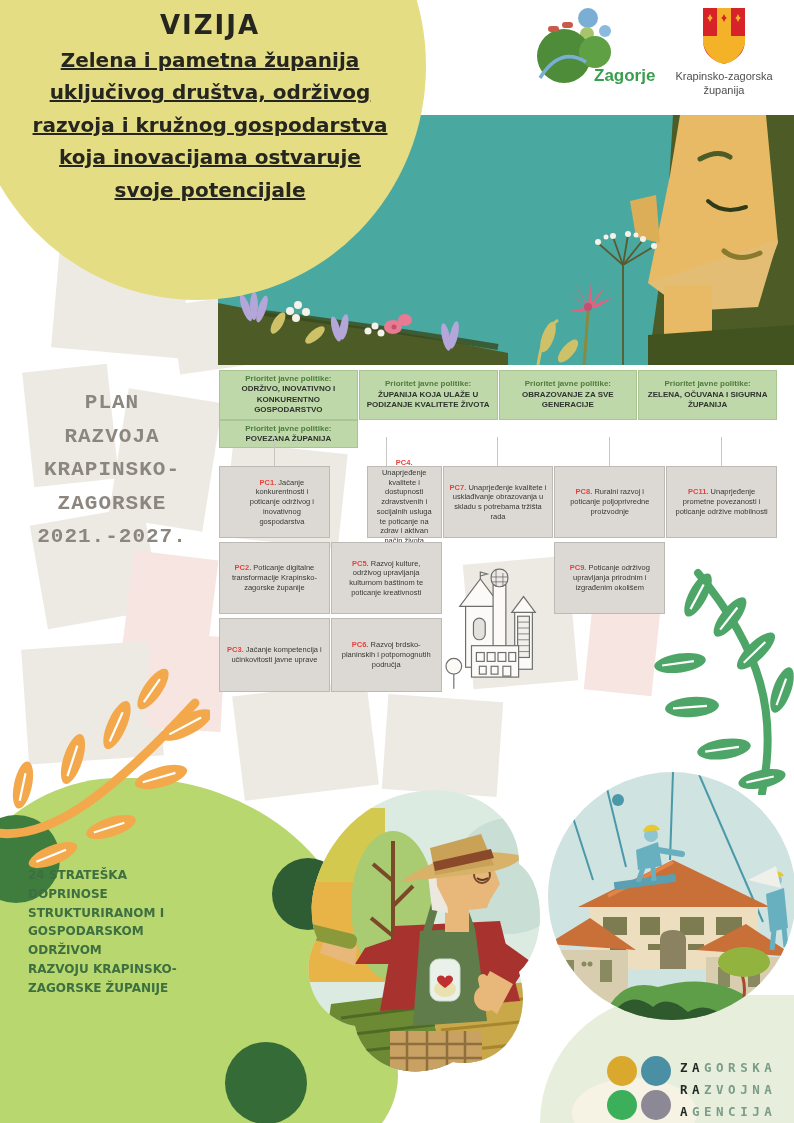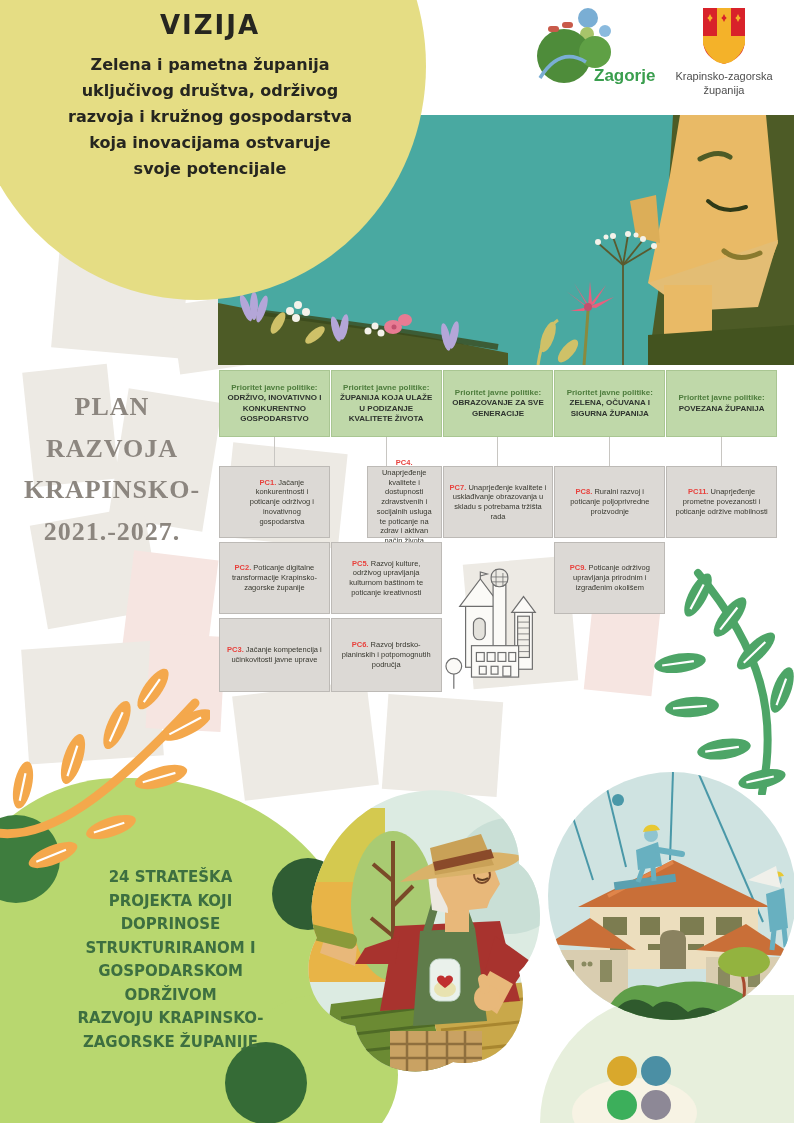"VIZIJA" .vision-title { margin-bottom: 12px -> 4px }
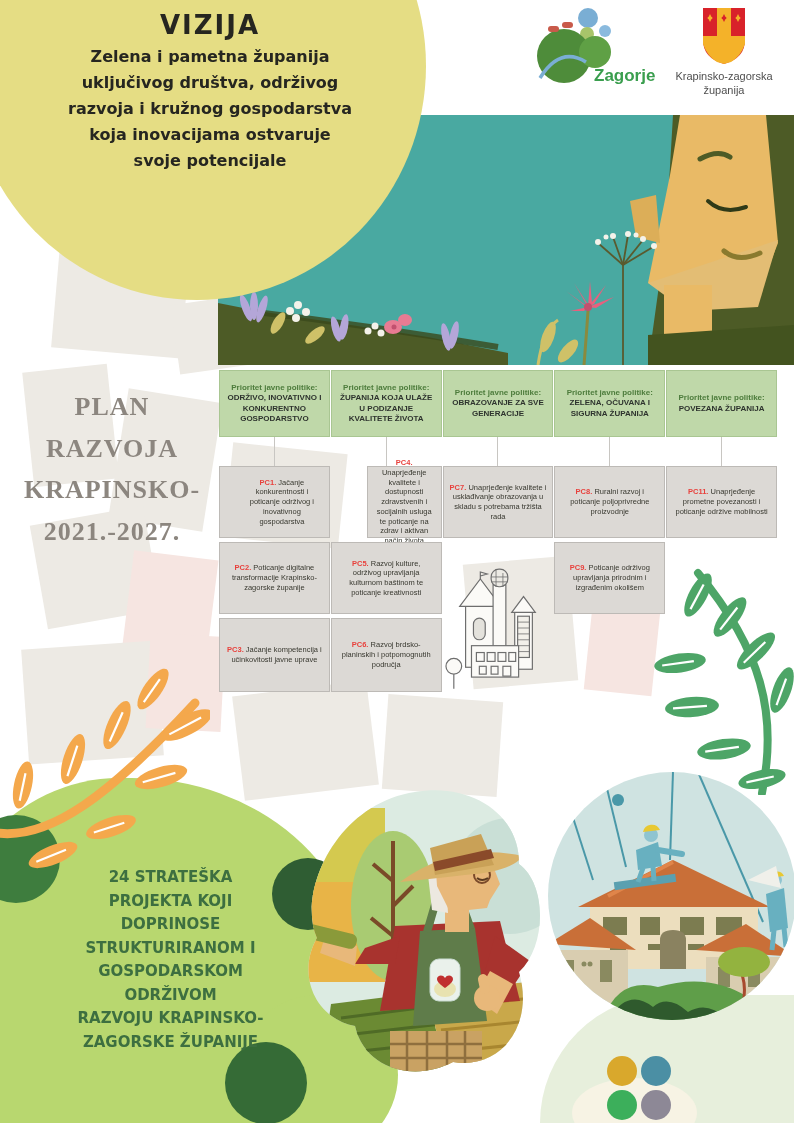"Zelena i pametna županija" .vision-line { font-size: 16px -> 20px; text-decoration: none -> underline }
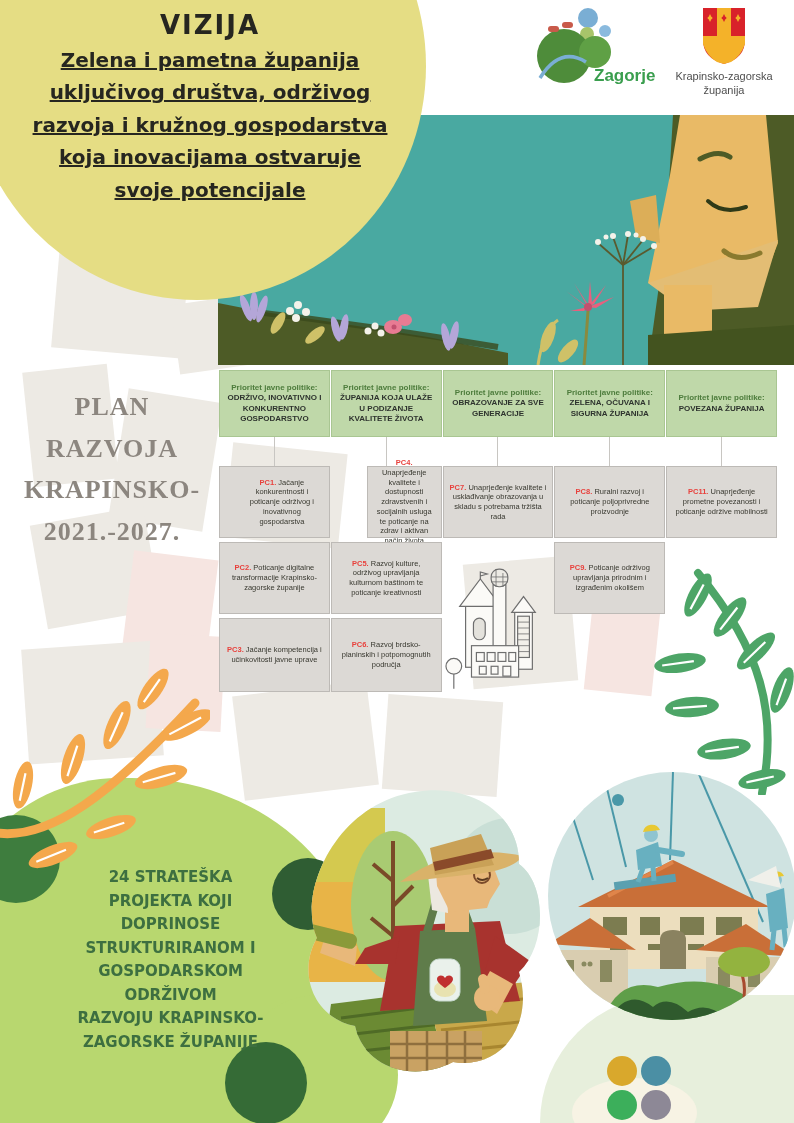"Prioritet javne politike:" .prio-row { grid-template-columns: repeat(5,1fr) -> repeat(4,1fr) }
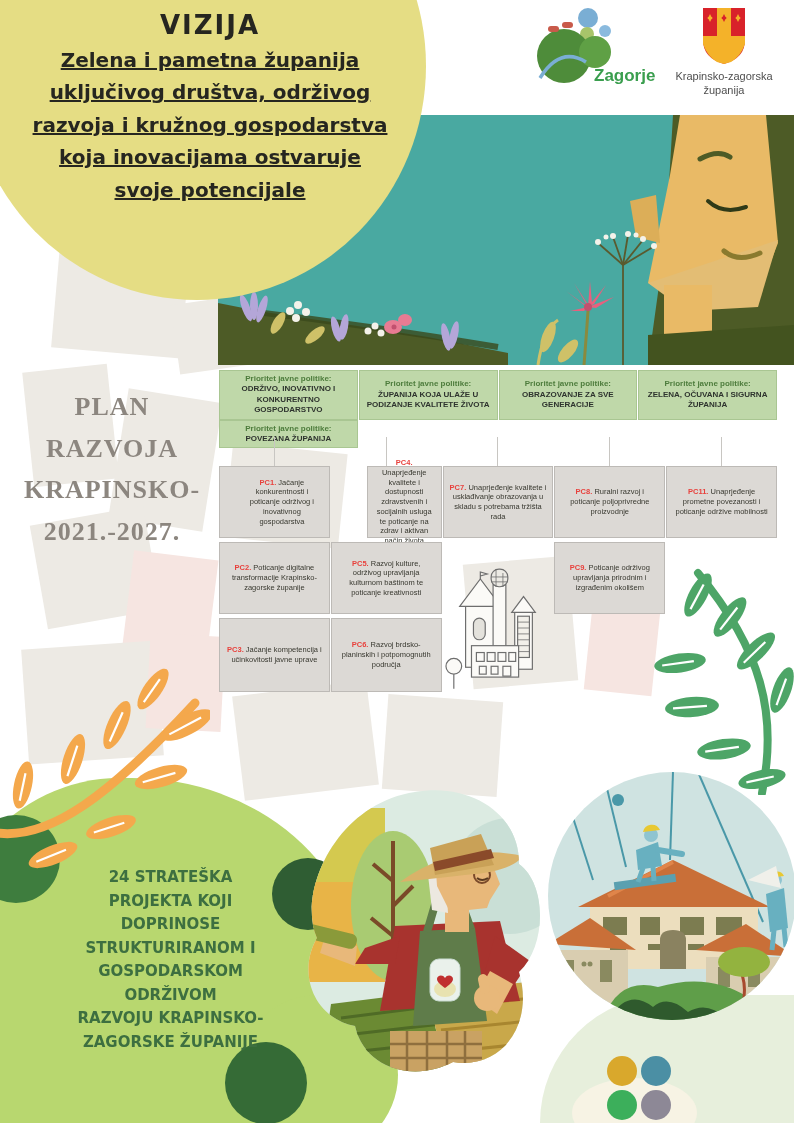"PLAN" .plan-title { font-family: Liberation Serif, serif -> Liberation Mono, monospace; font-size: 26px -> 21px }
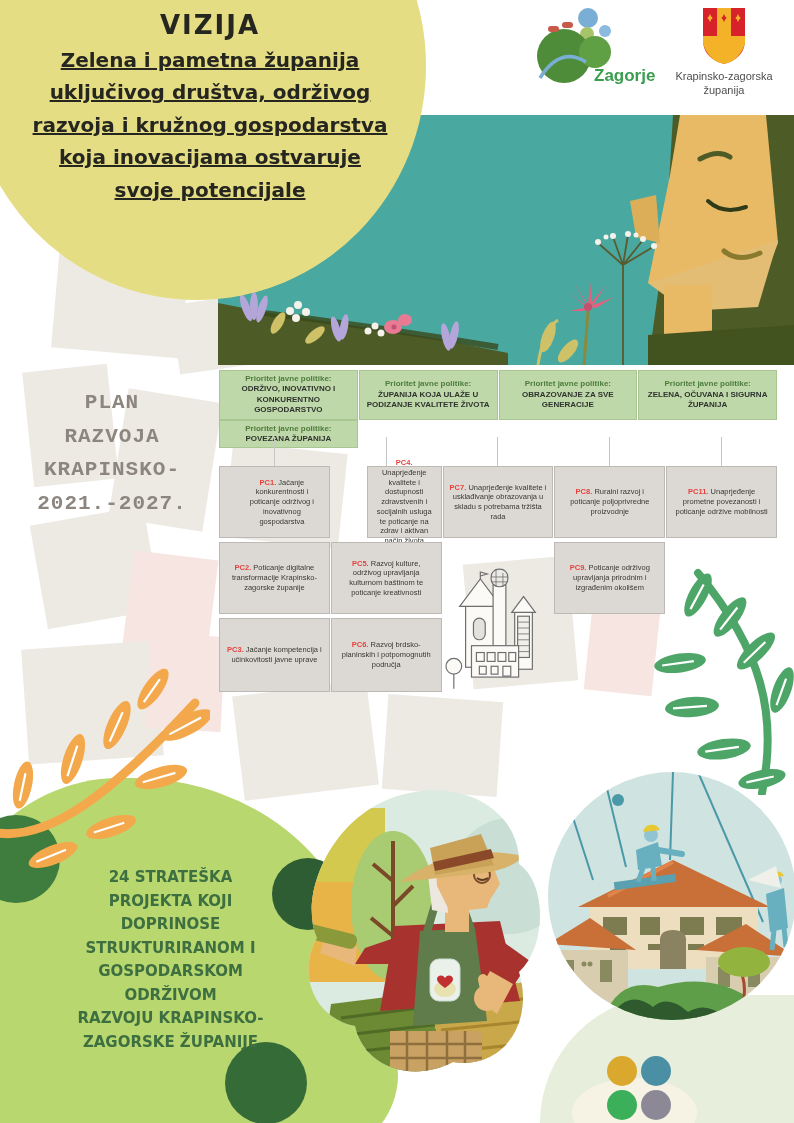"ZAGORSKE" div { html: none -> <div>ZAGORSKE</div> }
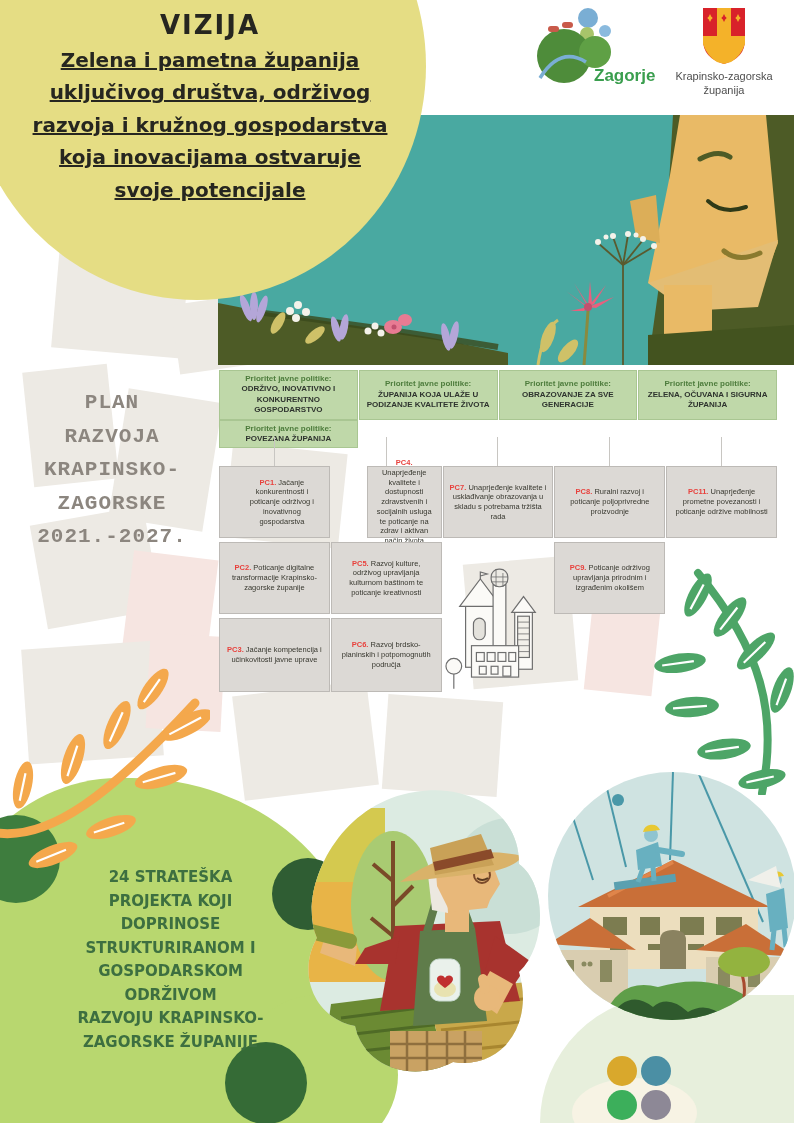"24 STRATEŠKA" .projects-note { font-size: 15px -> 12px; text-align: center -> none }
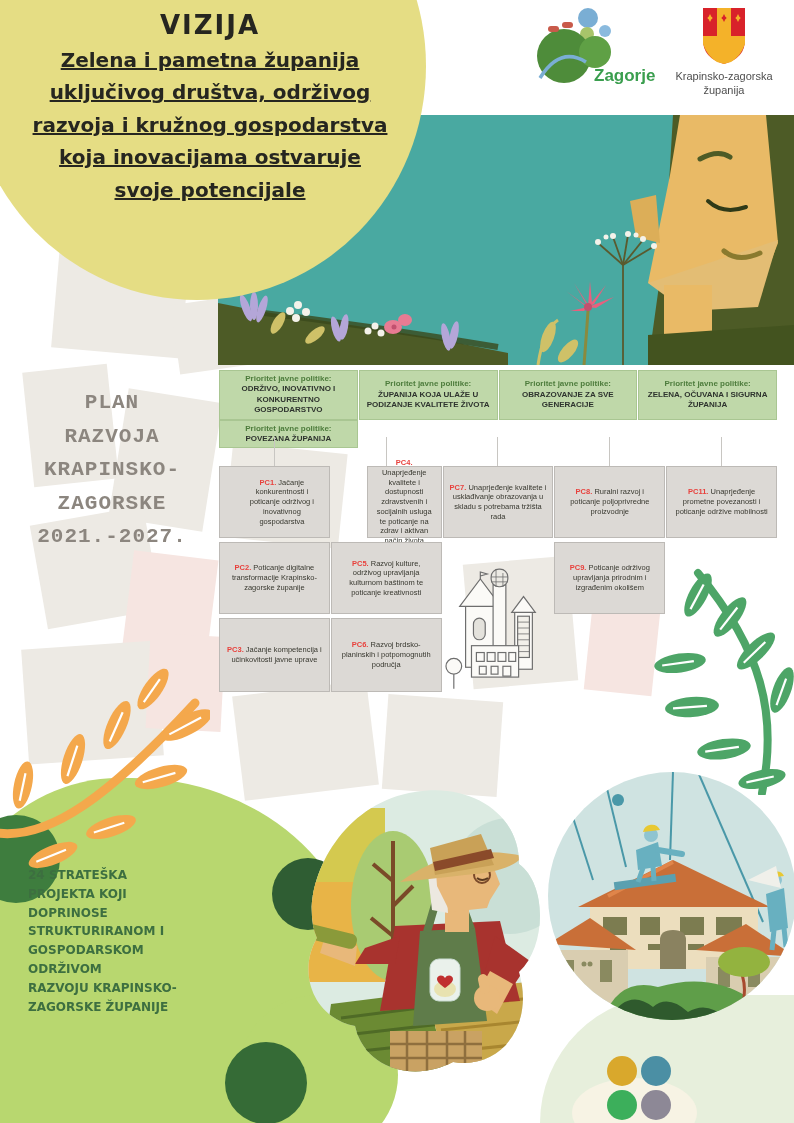"PROJEKTA KOJI" div { html: <div>PROJEKTA KOJI</div> -> none }
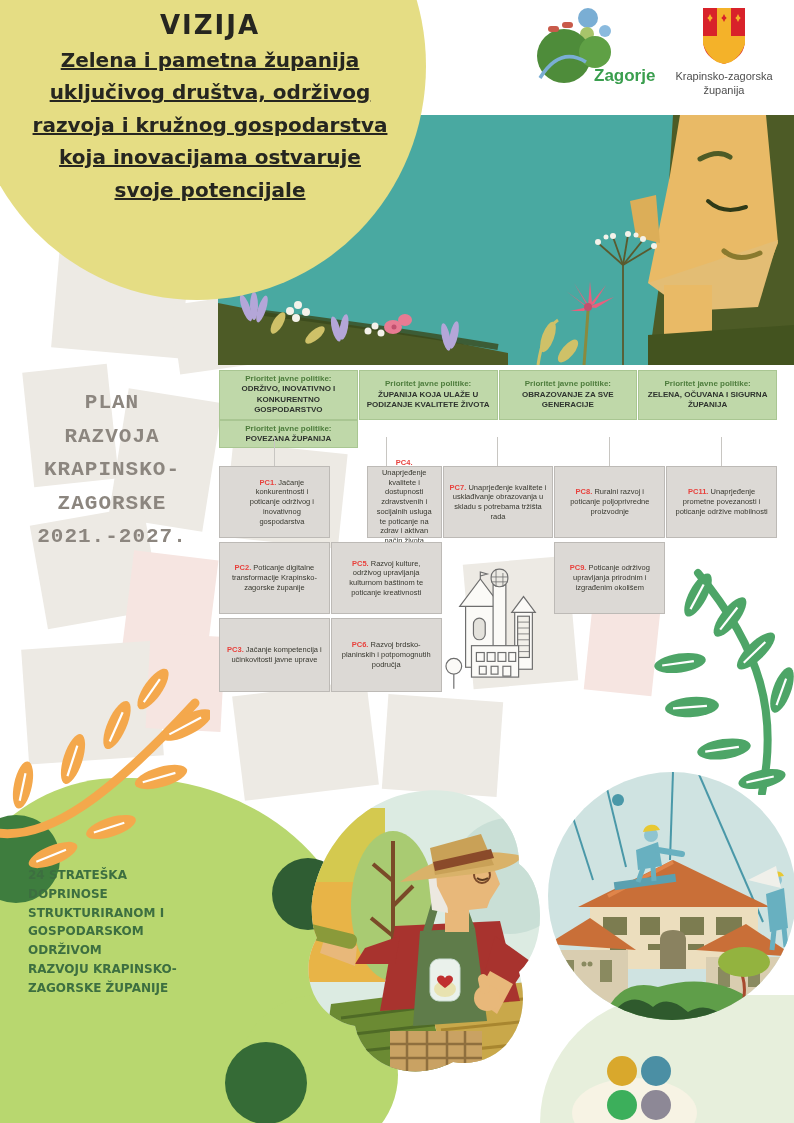"ZAGORSKA" div.agency-lines { html: none -> <div> <div><span>ZA</span><span>GORSKA</span></div> <div><span>RA</span><span>ZVOJNA</span></div> <div><span>A</span><span>GENCIJA</span></div> </div> }
